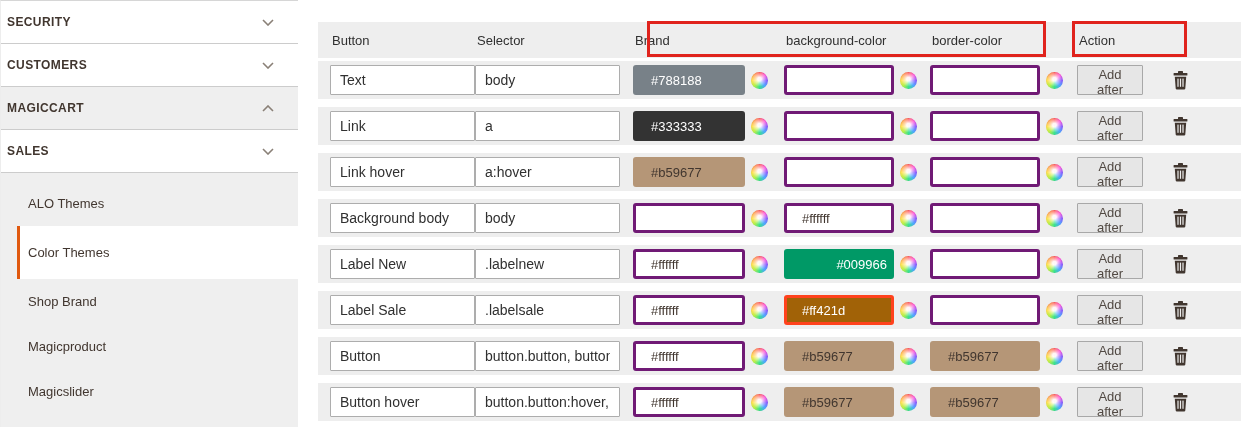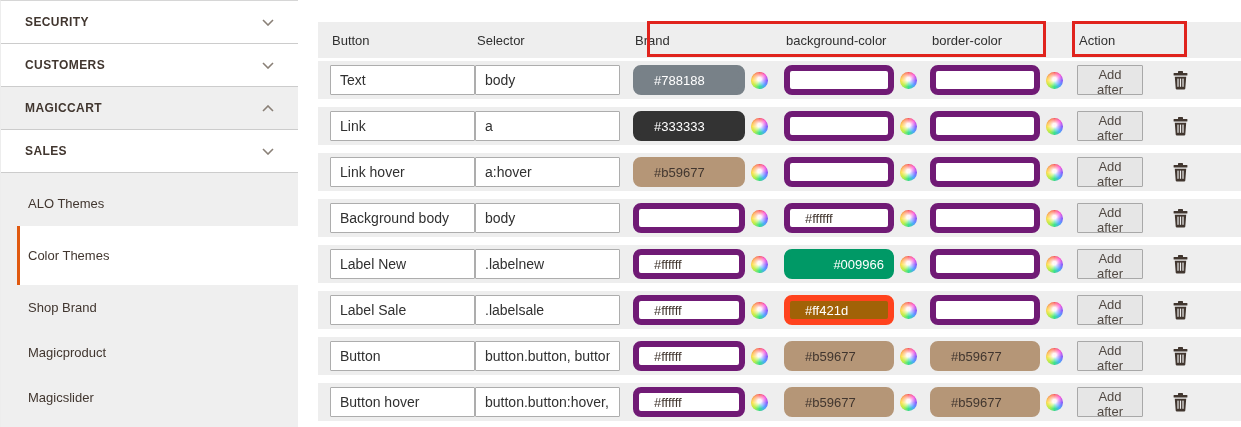"SECURITY" .section { padding: 0 24px 0 24px -> 0 24px 0 6px }
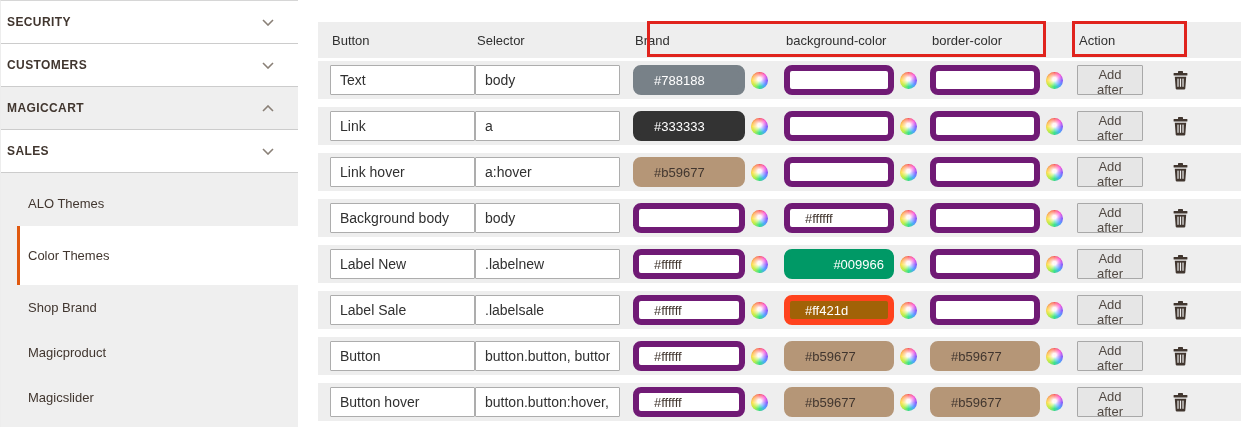"#788188" .swatch { border: 6px solid #701a75 -> 3px solid #701a75; border-radius: 8px -> 3px }
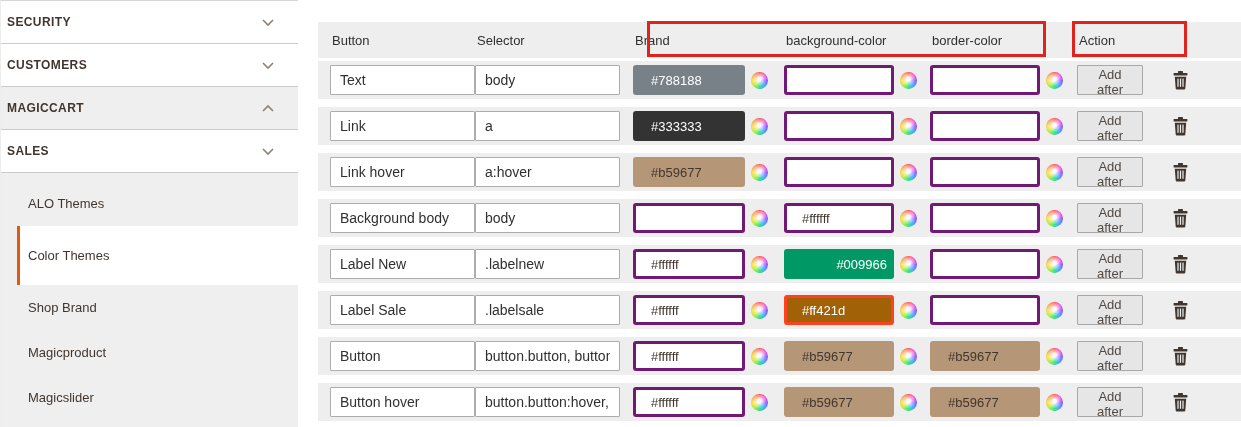"Color Themes" .subitem.selected { height: 59px -> 53px }
